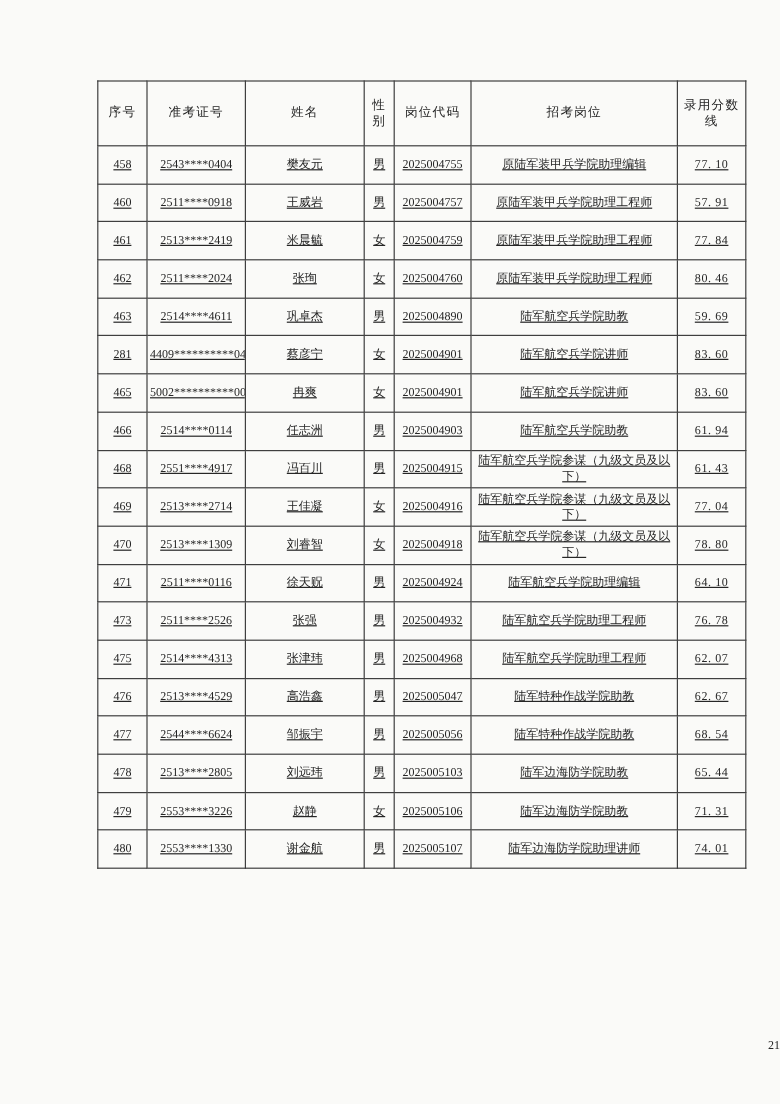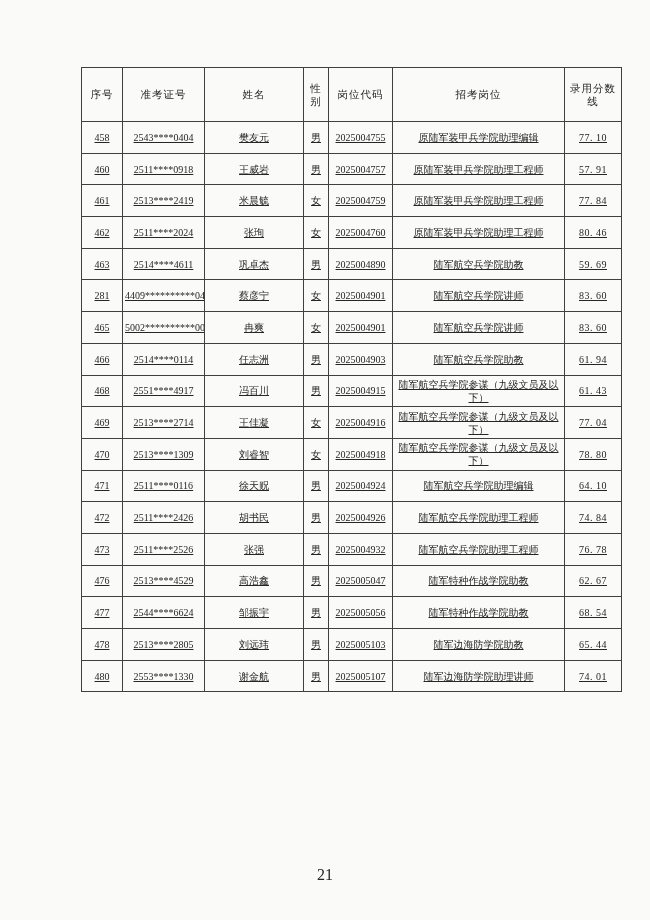"472" tr { html: <tr> <td>472</td> <td>2511****2426</td> <td>胡书民</td> <td>男</td> <td>2025004926</td> <td>陆军航空兵学院助理工程师</td> <td>74. 84</td> </tr> -> none }
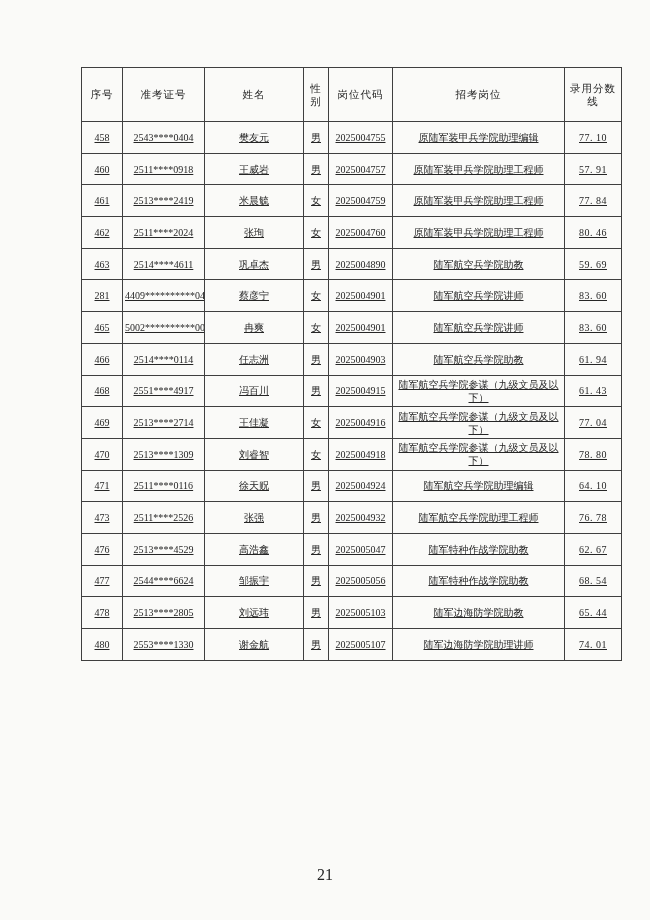"475" tr { html: none -> <tr> <td>475</td> <td>2514****4313</td> <td>张津玮</td> <td>男</td> <td>2025004968</td> <td>陆军航空兵学院助理工程师</td> <td>62. 07</td> </tr> }
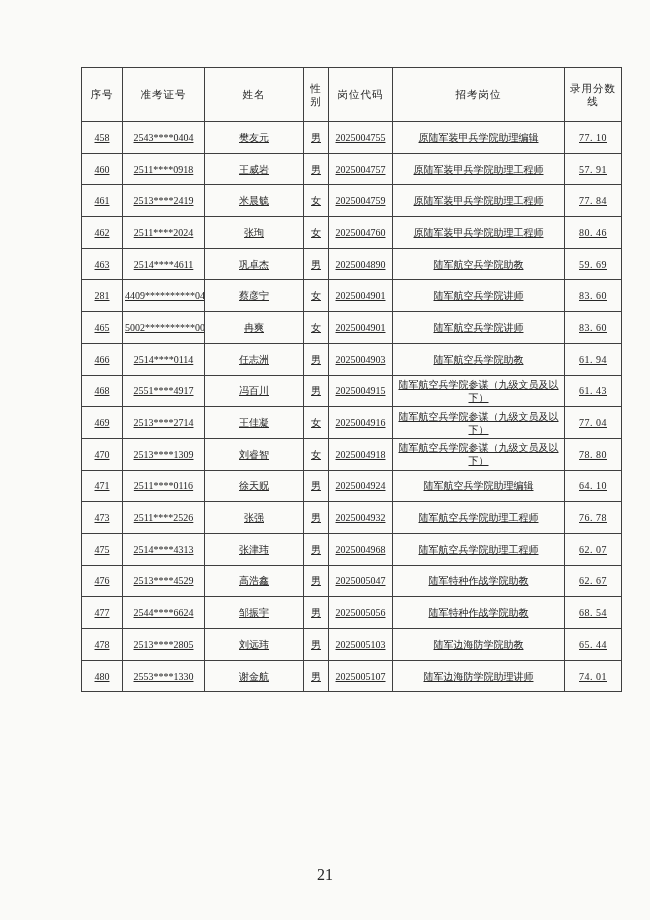"479" tr { html: none -> <tr> <td>479</td> <td>2553****3226</td> <td>赵静</td> <td>女</td> <td>2025005106</td> <td>陆军边海防学院助教</td> <td>71. 31</td> </tr> }
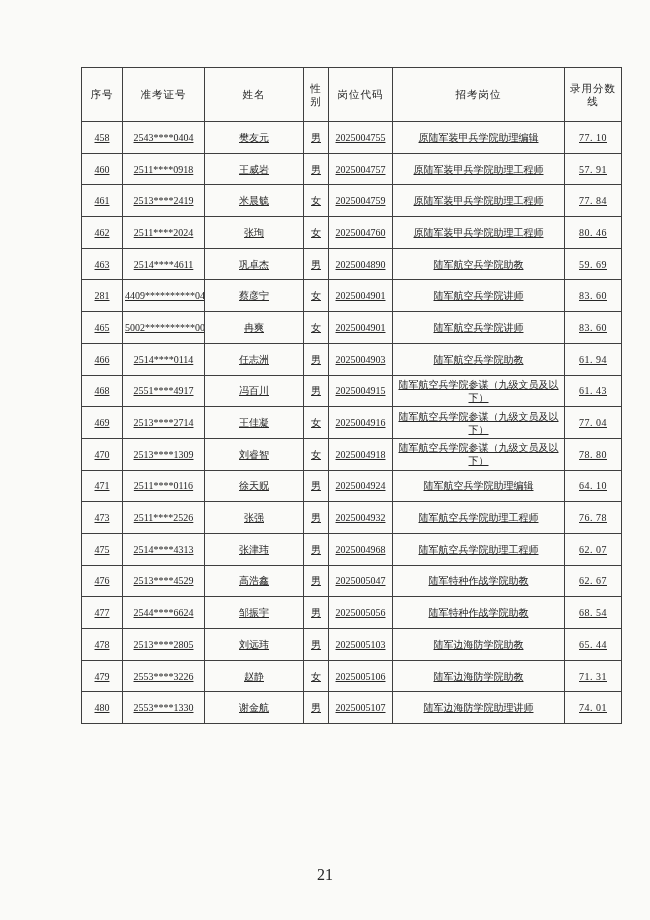"21" .page-number { font-size: 16px -> 10px; text-align: center -> right }
